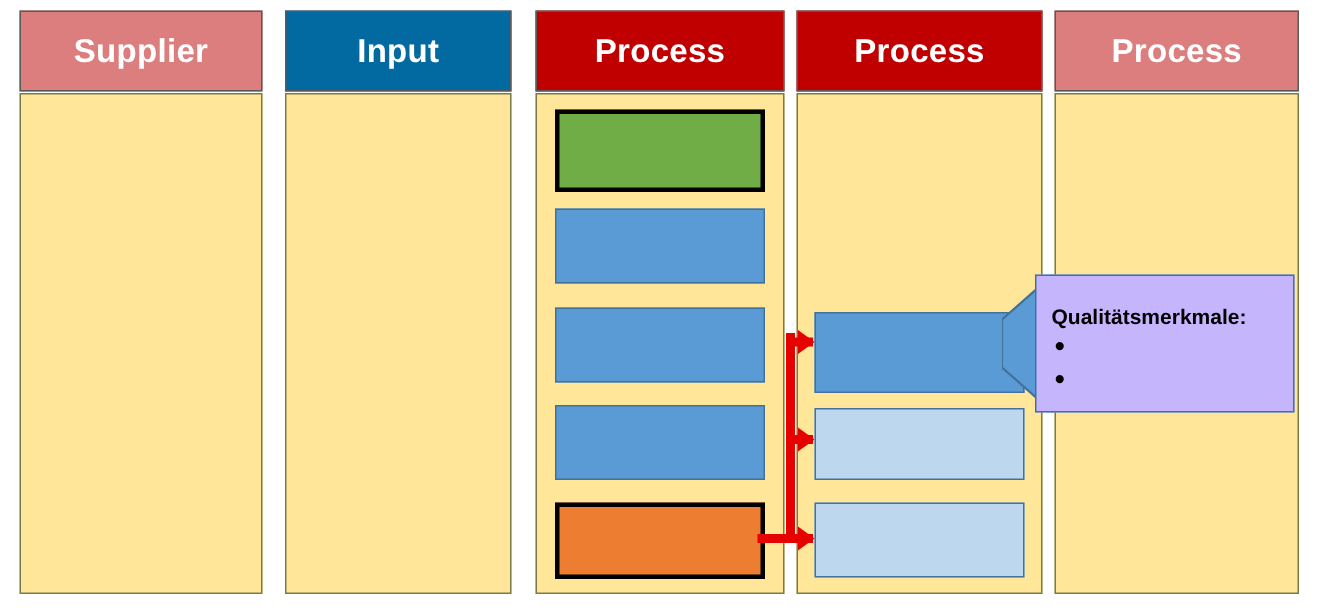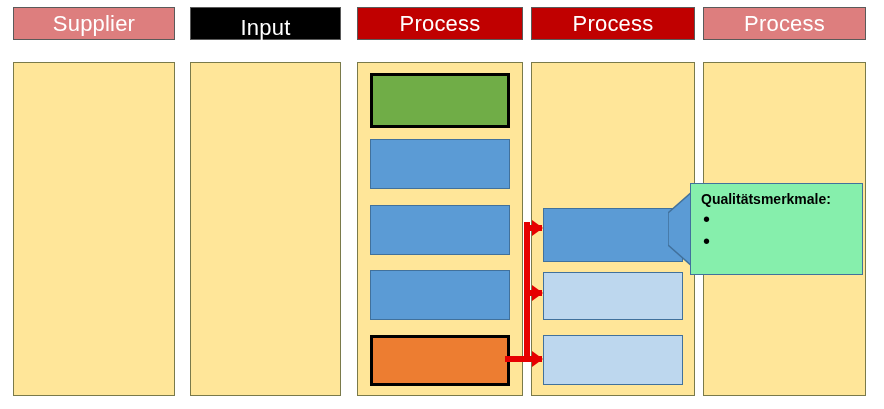"Supplier" .col-header { font-weight: normal -> bold; height: 33px -> 54px }
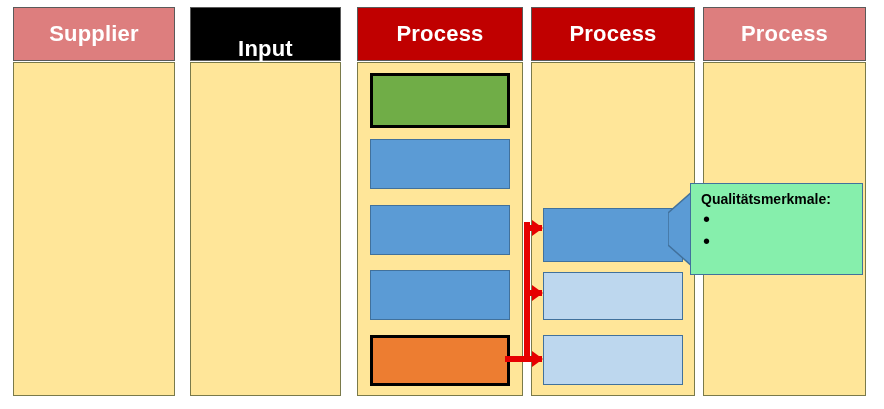"Input" div.col-header { align-items: flex-end -> none; background: #000000 -> #0369a1 }
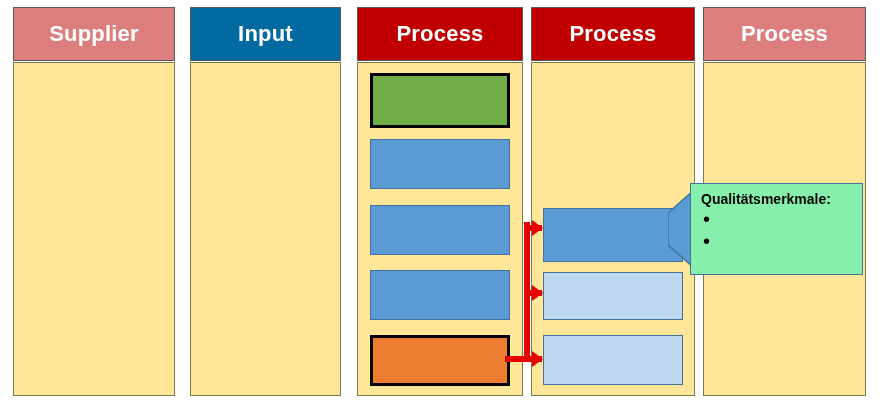"Qualitätsmerkmale:" .callout-body { background: #86efac -> #c4b5fd; padding: 8px 10px 0 10px -> 20px 10px 0 10px }
